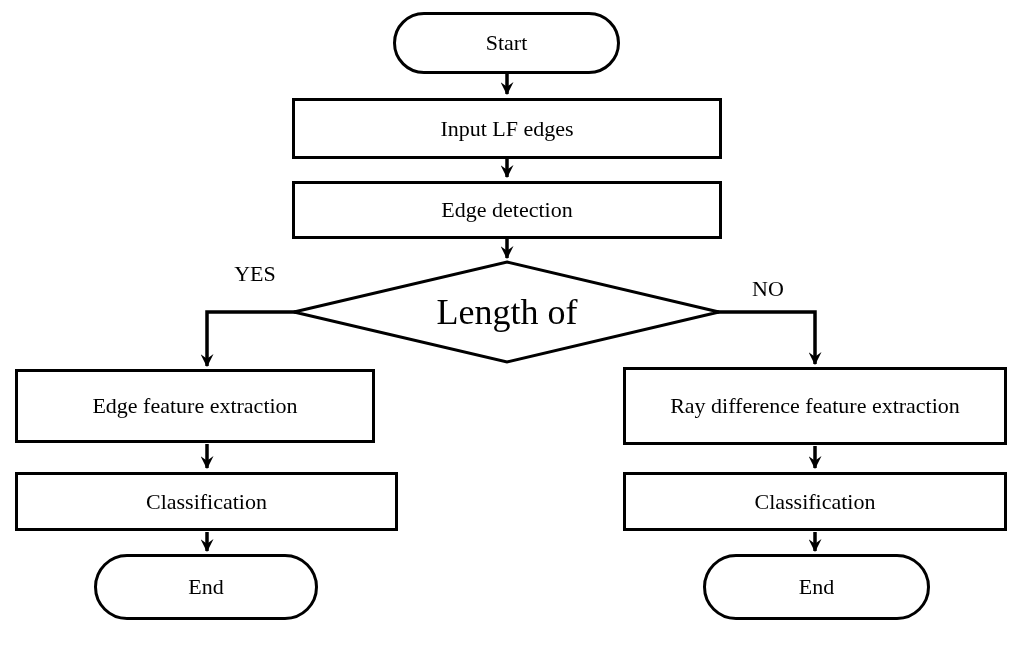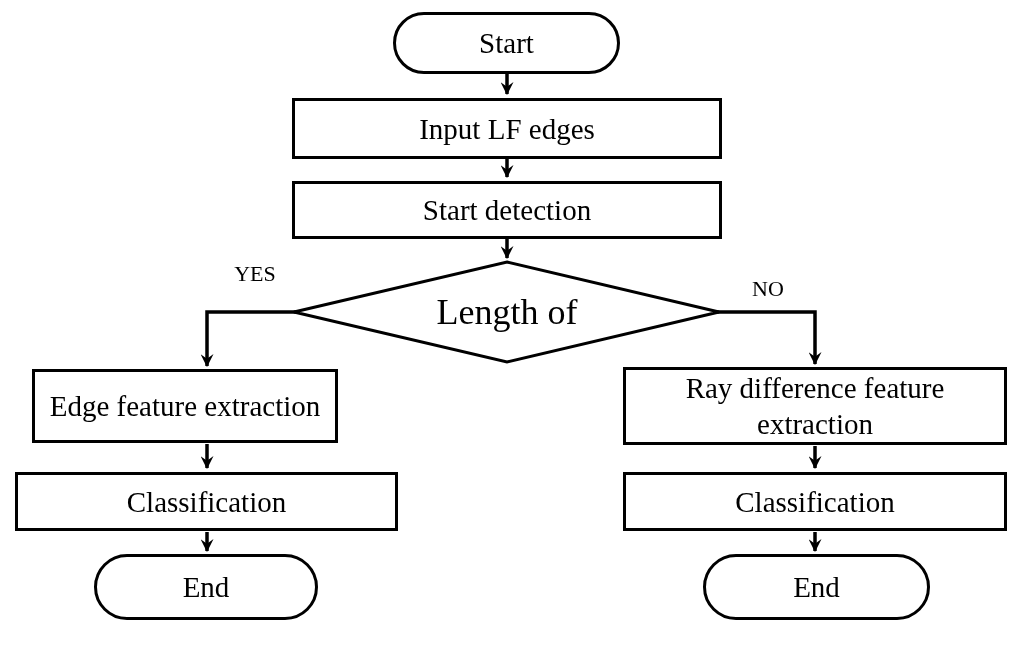"Start" .node { font-size: 29px -> 22px }
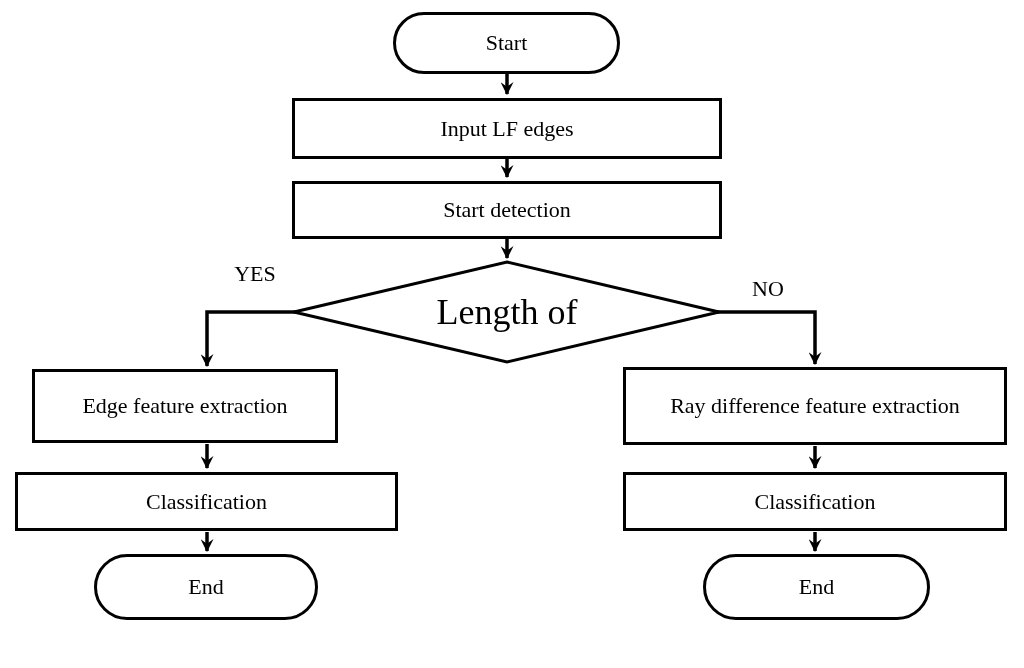"Start detection" span { text: Start -> Edge }
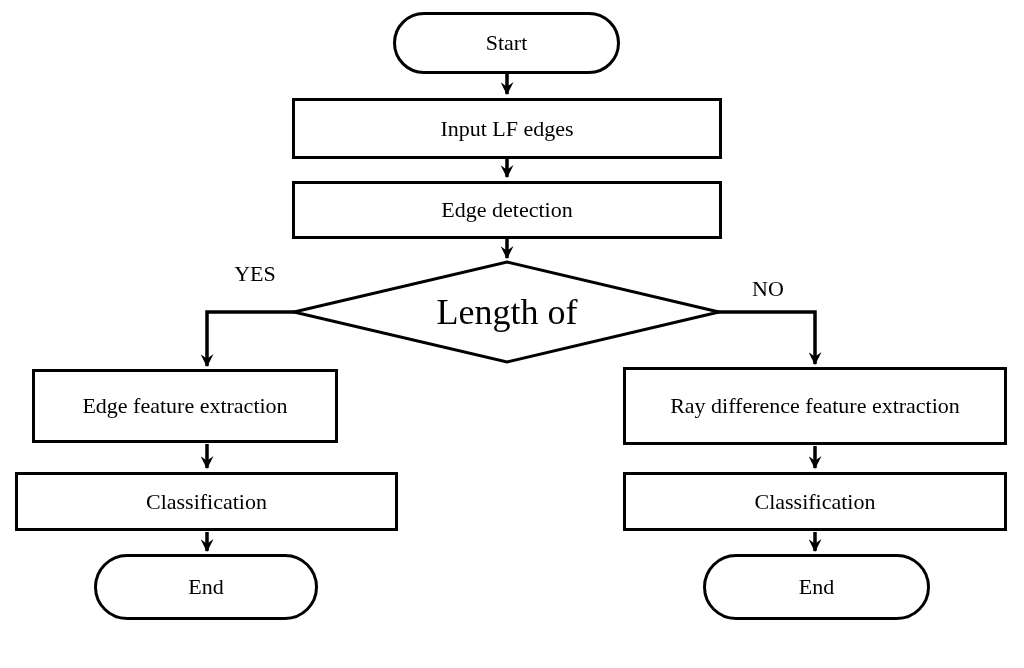"Edge feature extraction" div.node { left: 32px -> 15px; width: 306px -> 360px }
